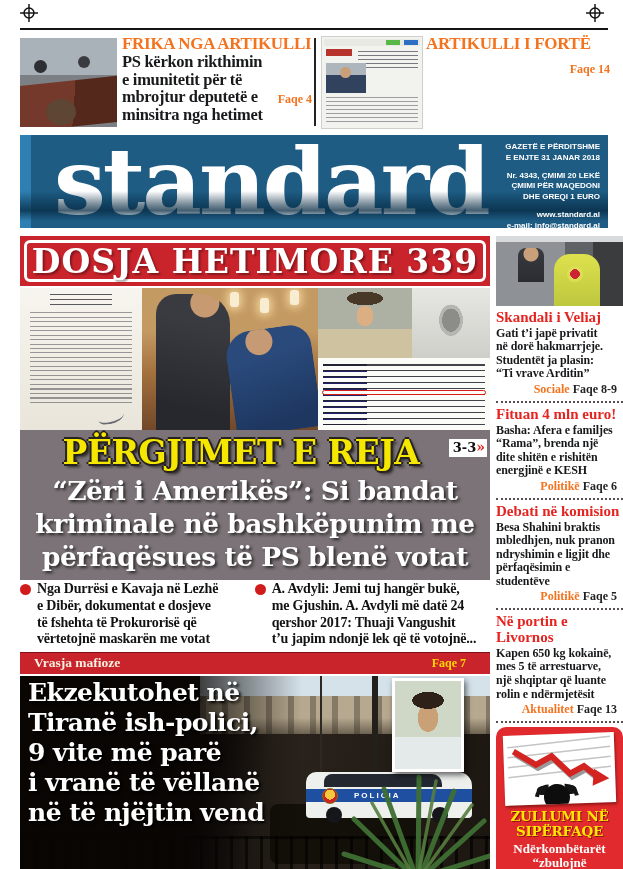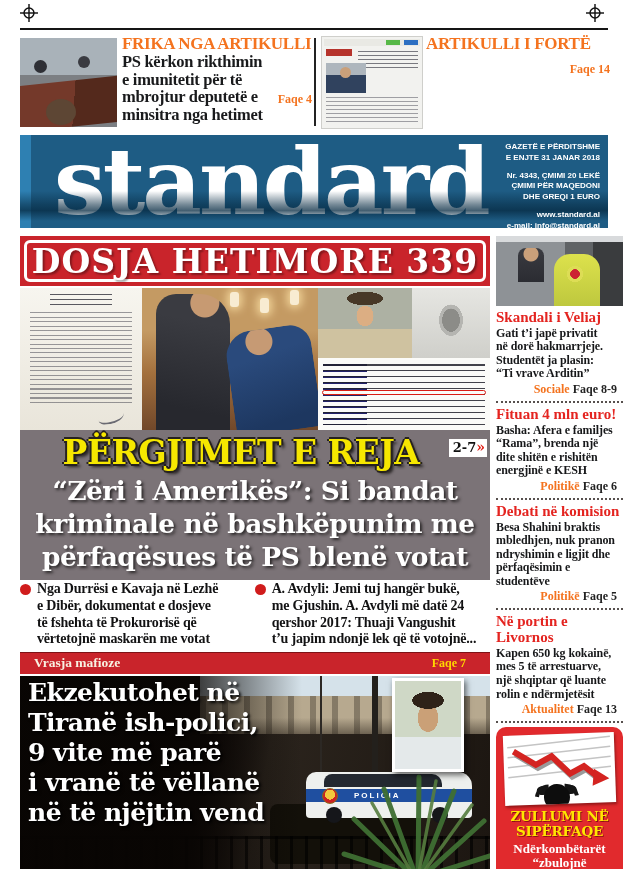"2-7" span.num { text: 2-7 -> 3-3 }
